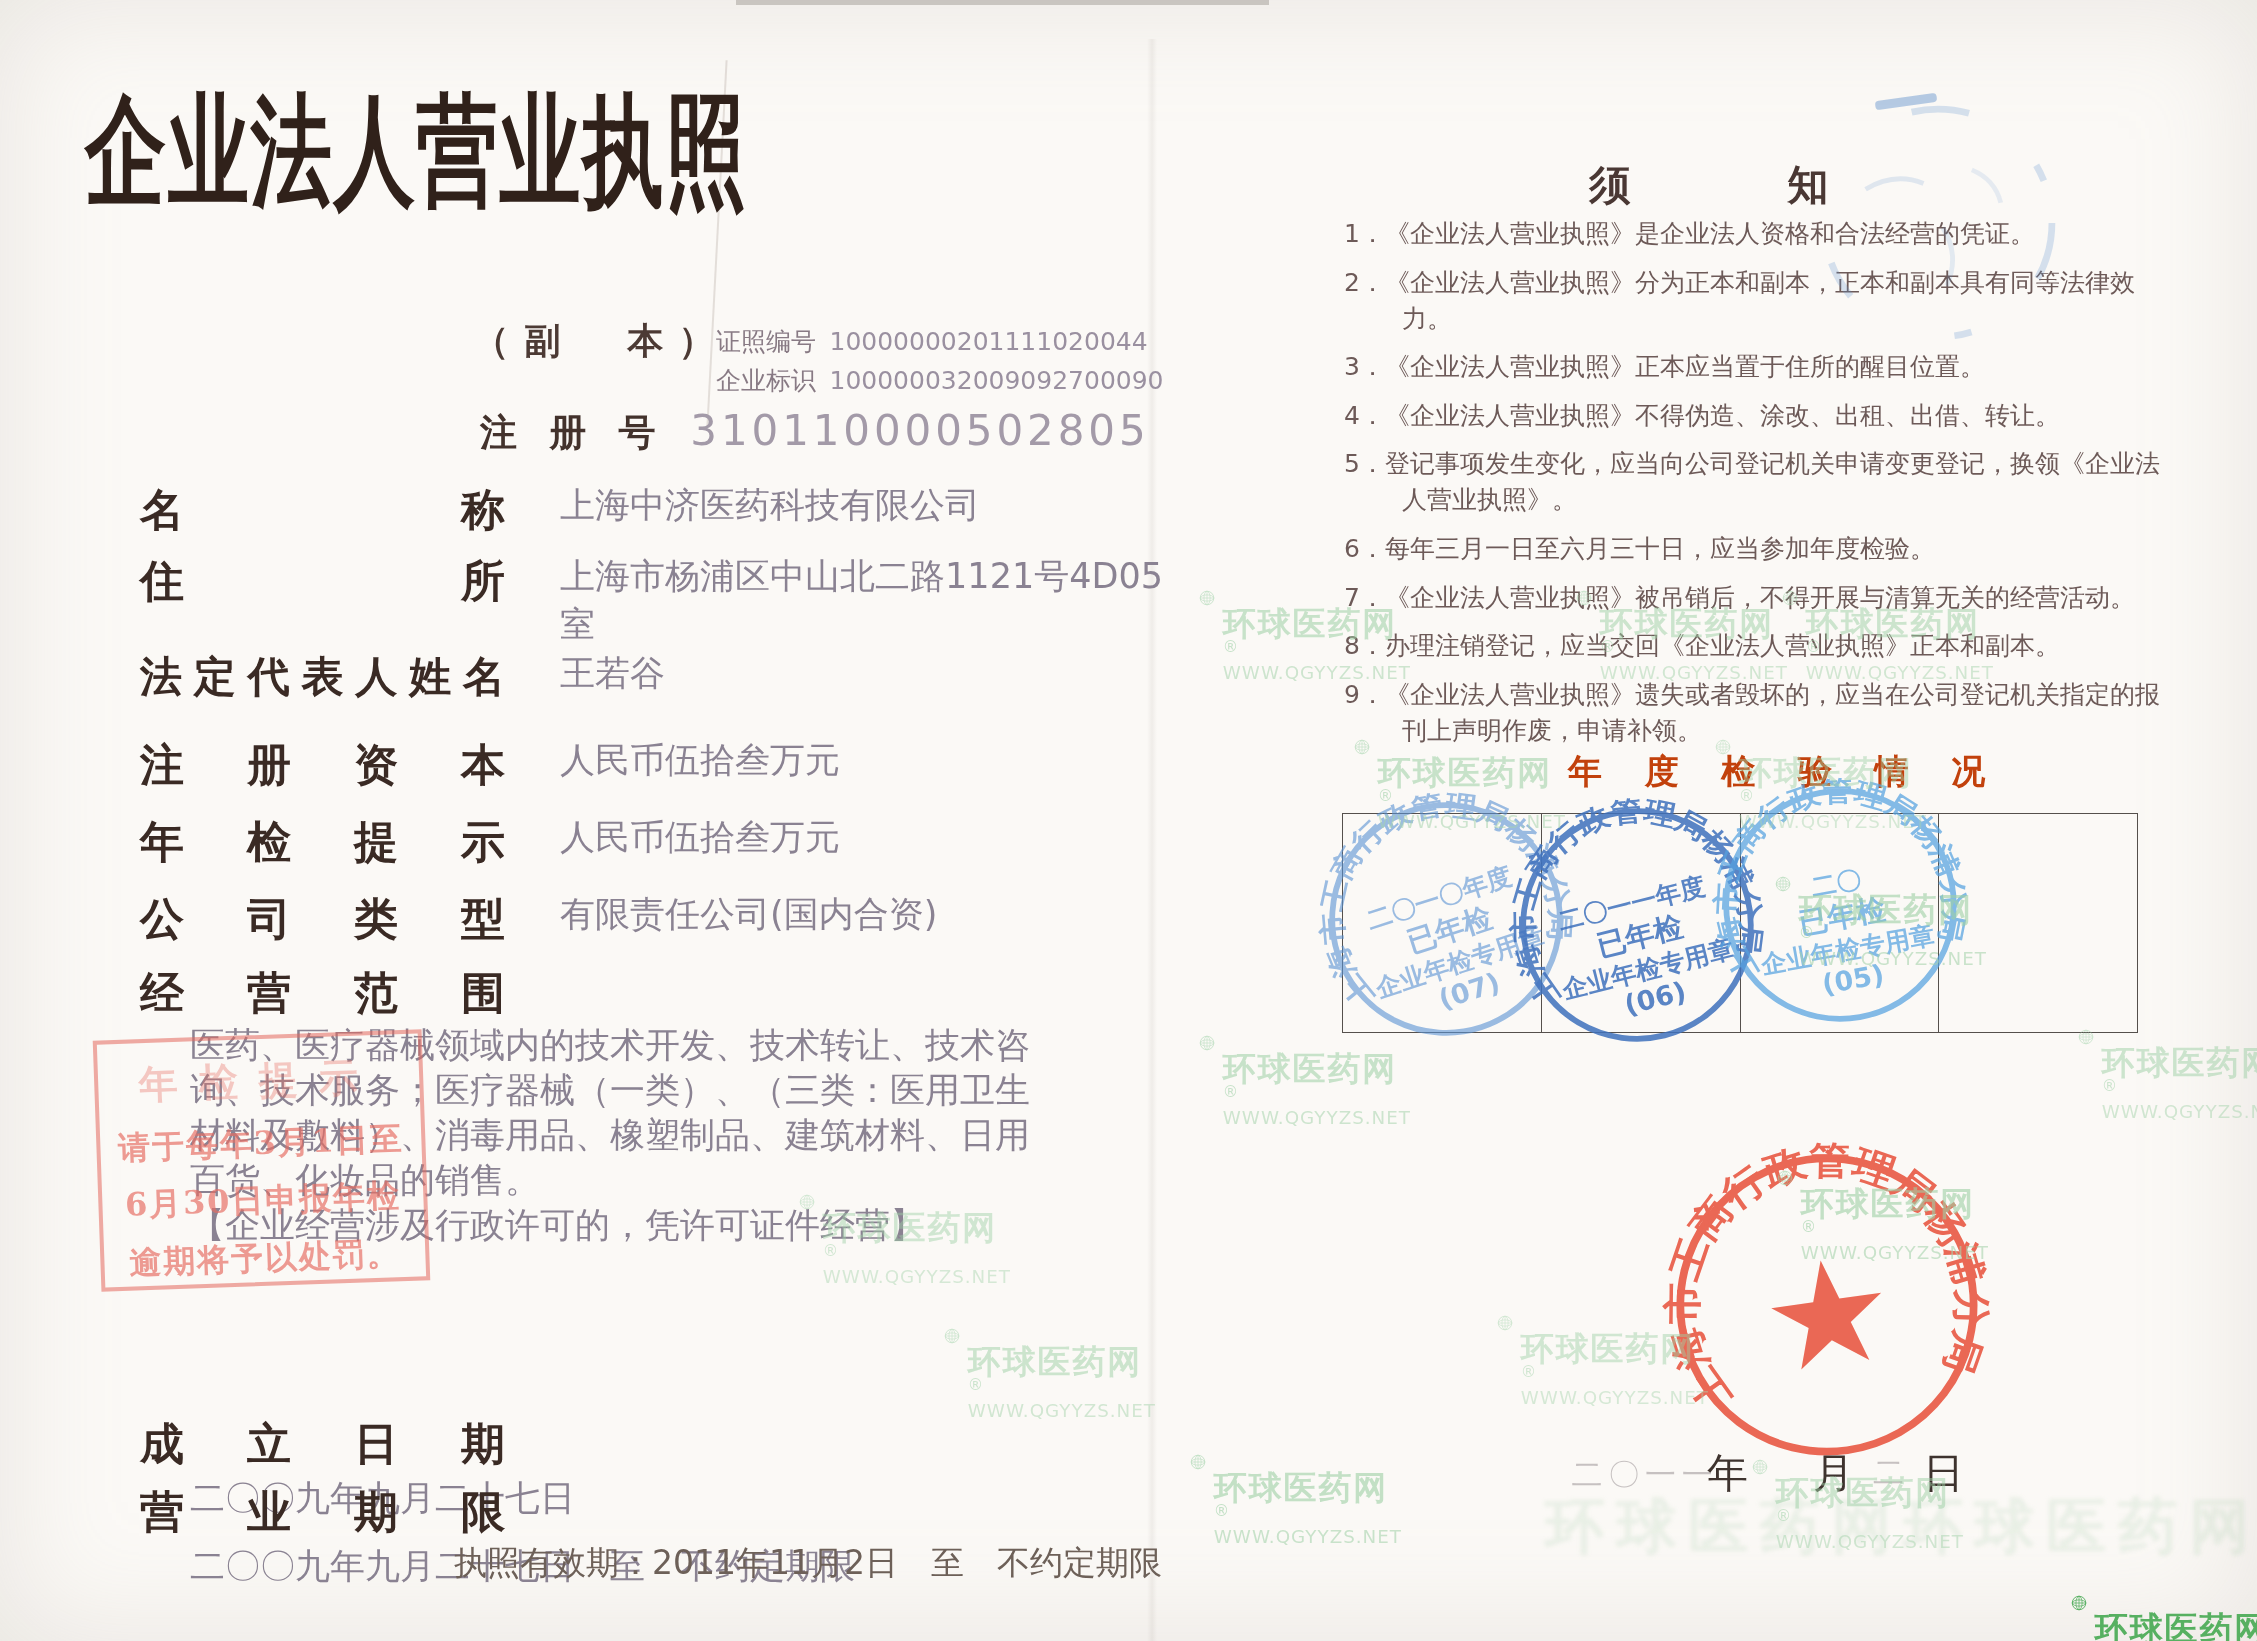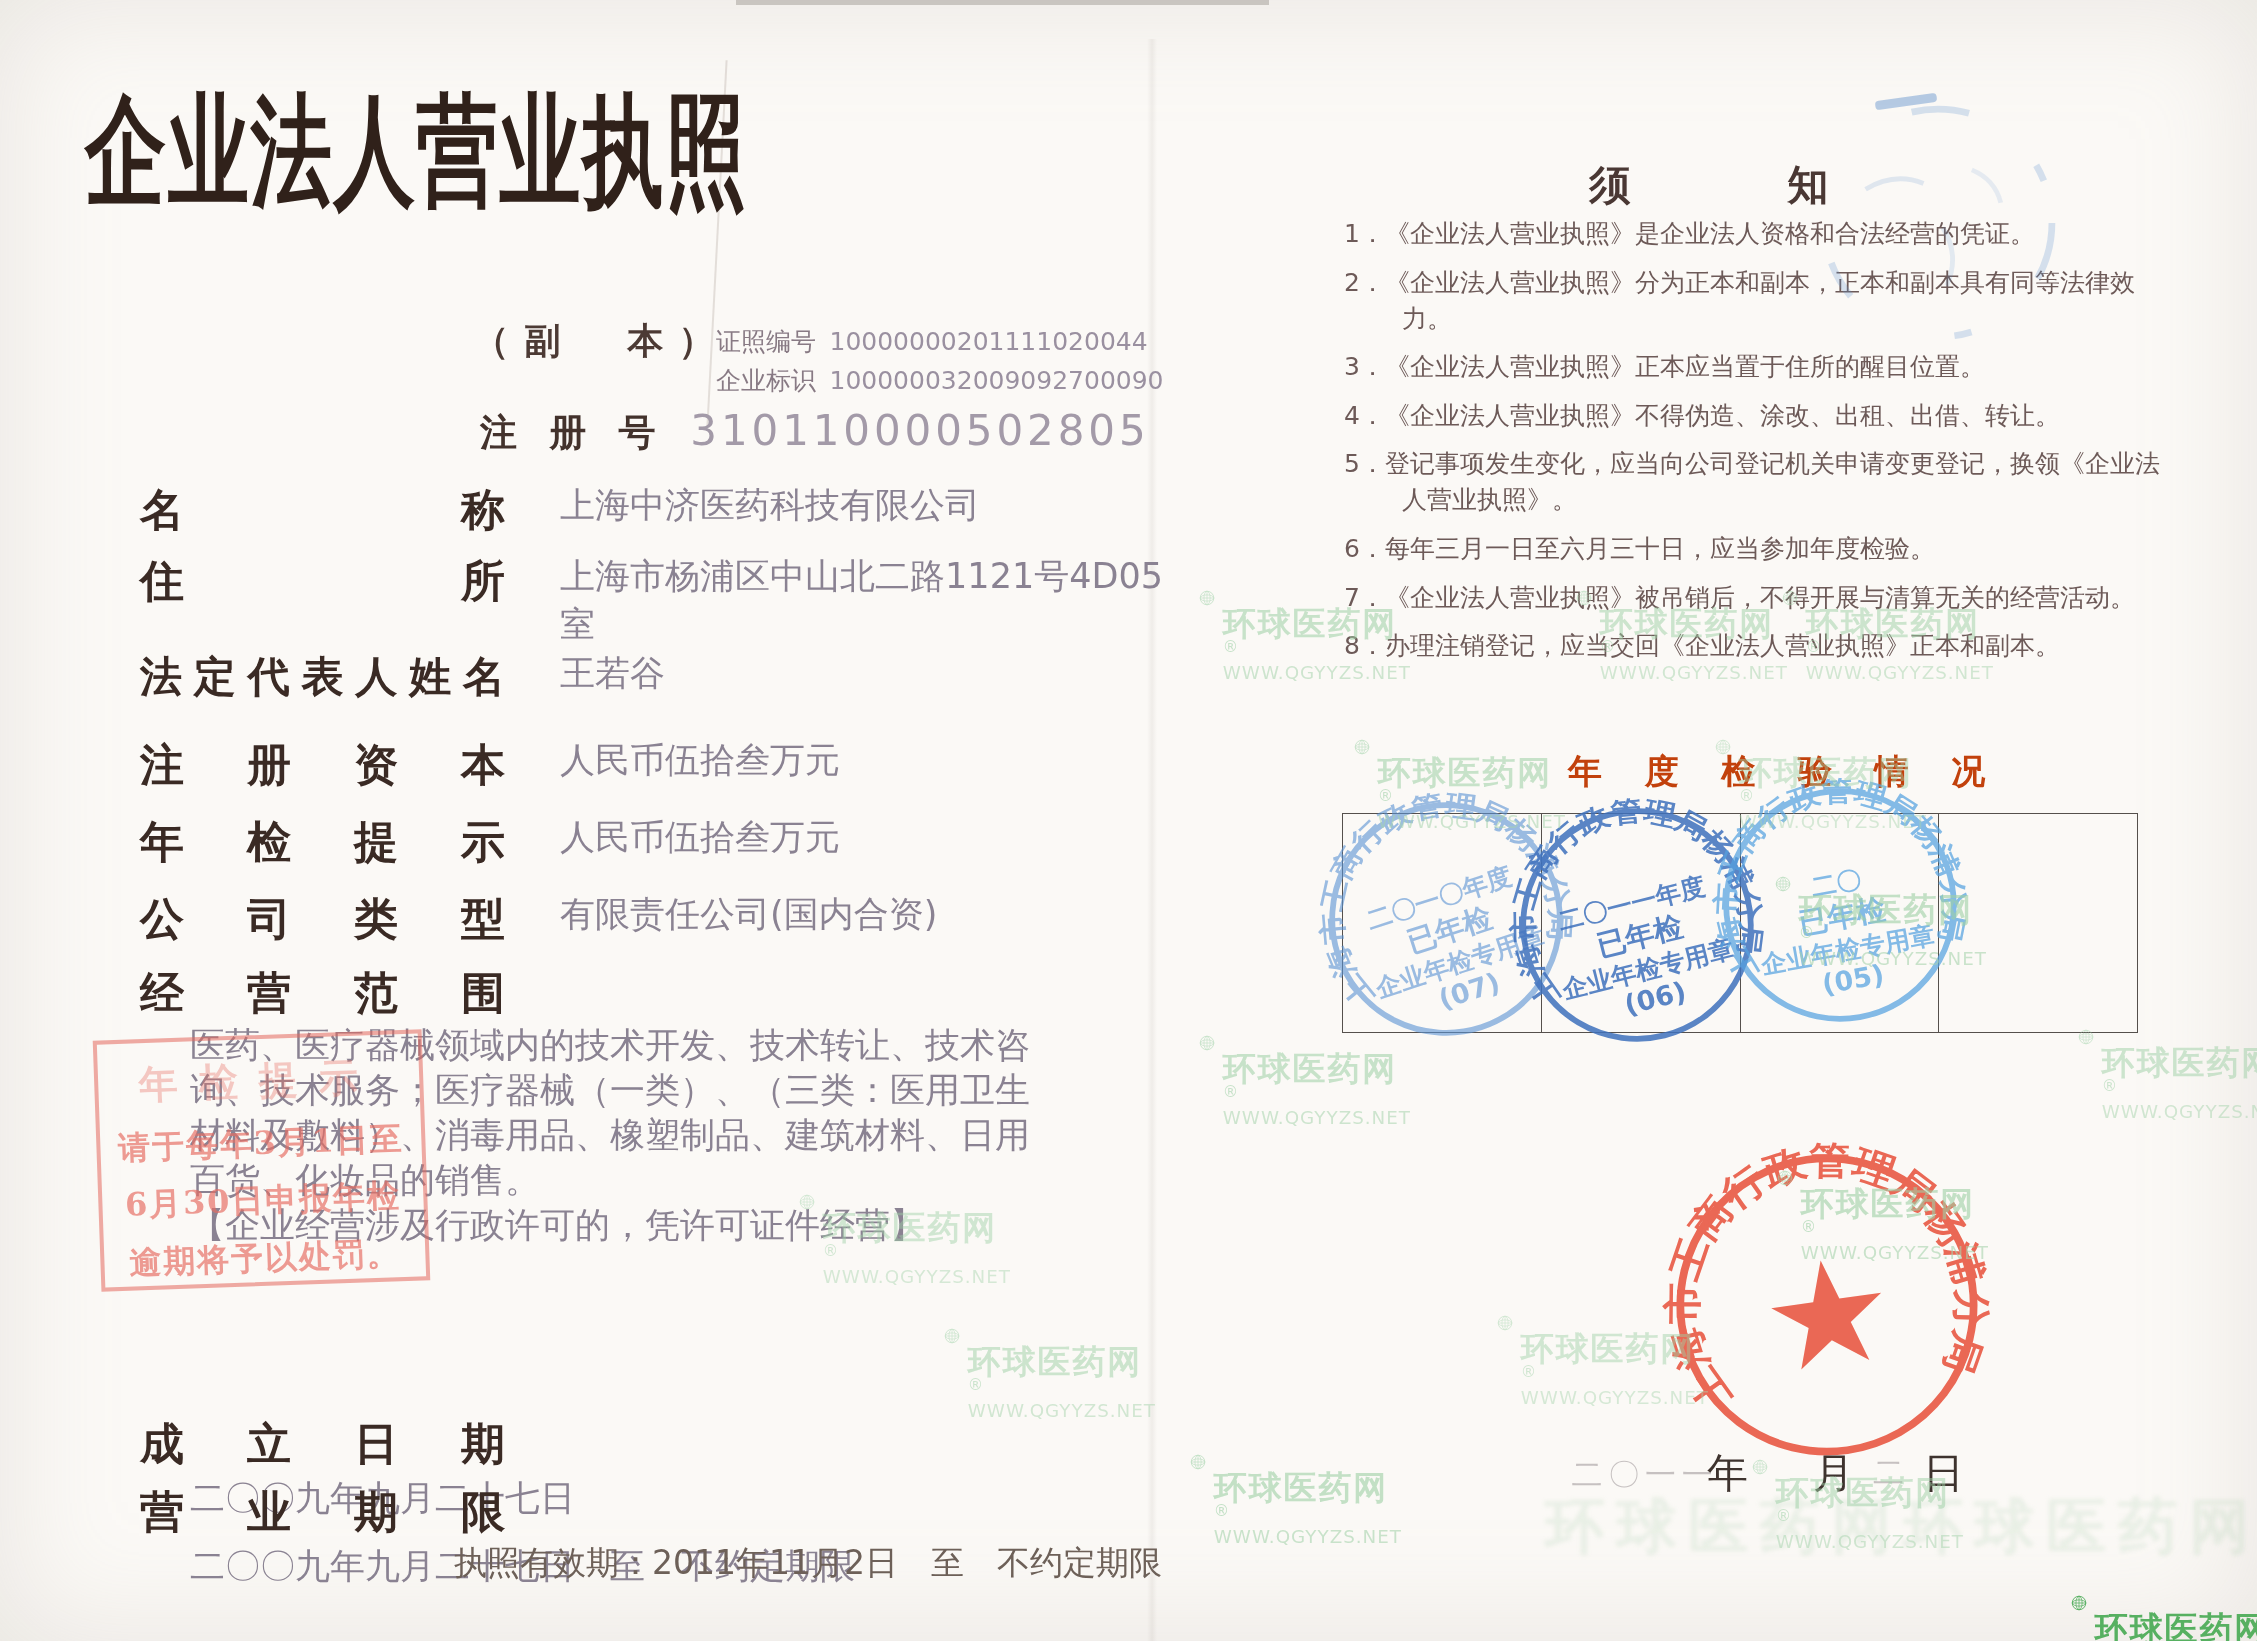"9．《企业法人营业执照》遗失或者毁坏的，应当在公司登记机关指定的报刊上声明作废，" div.notice-item { html: none -> <div>9．《企业法人营业执照》遗失或者毁坏的，应当在公司登记机关指定的报刊上声明作废，申请补领。</div> }
